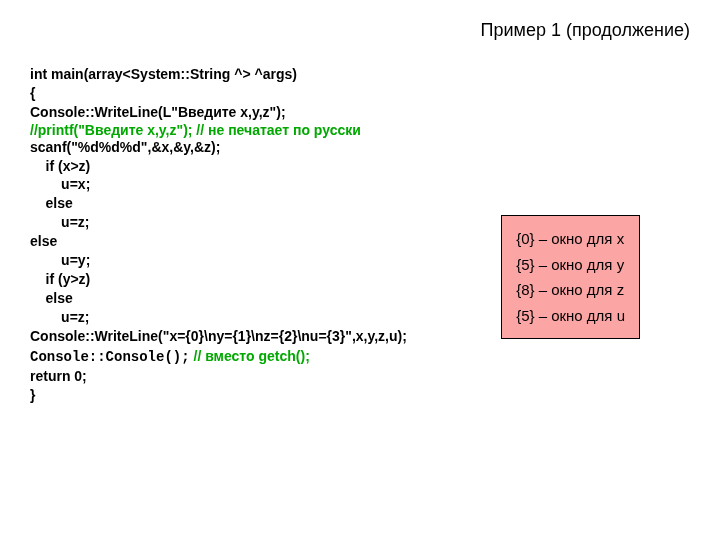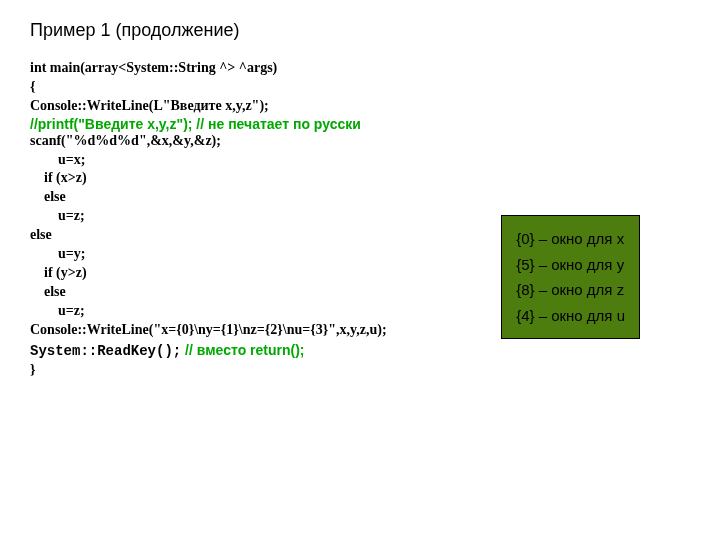"Пример 1 (продолжение)" .title { margin-bottom: 18px -> 24px; text-align: left -> right }
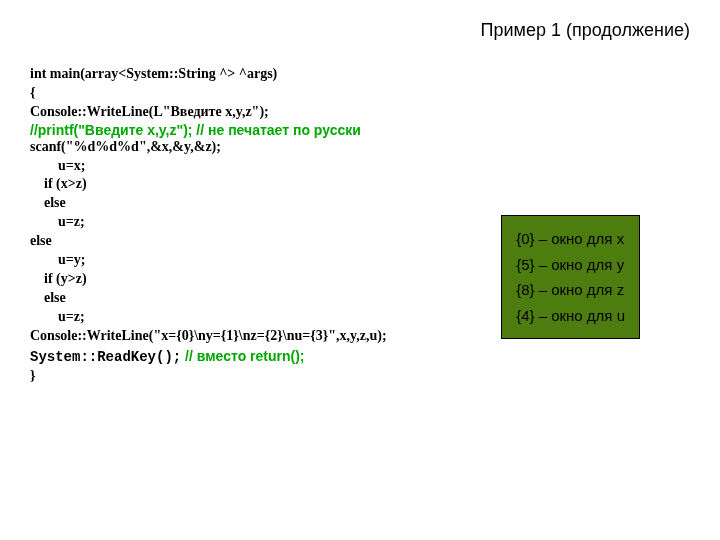"int main(array<System::String ^> ^args)" .code-block { font-family: Liberation Serif, serif -> Liberation Sans, sans-serif }
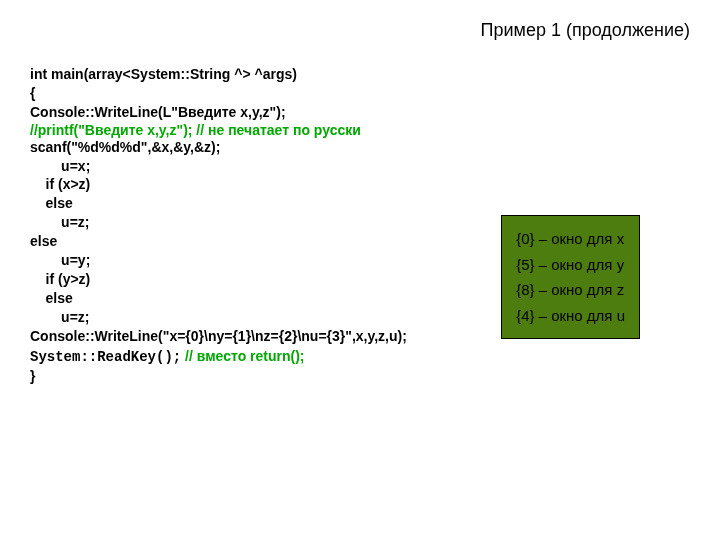"u=x;" div.code-block { order: before "if (x>z)" -> after "if (x>z)" }
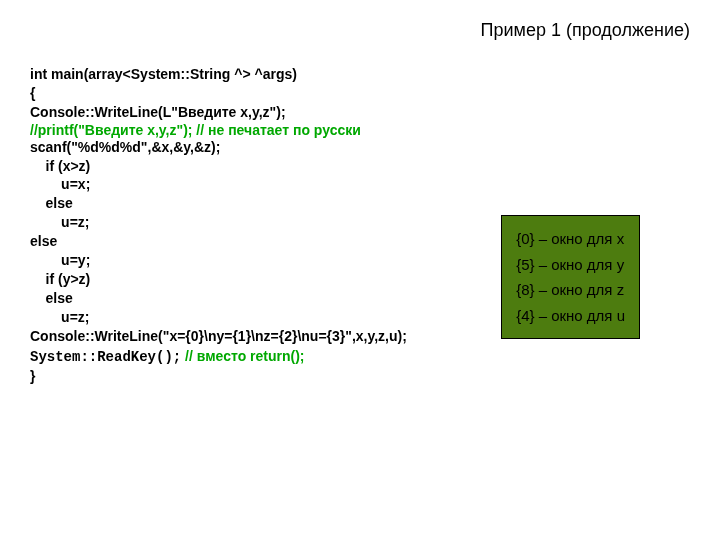"{0} – окно для x" .info-box { background: #4d7c0f -> #fca5a5 }
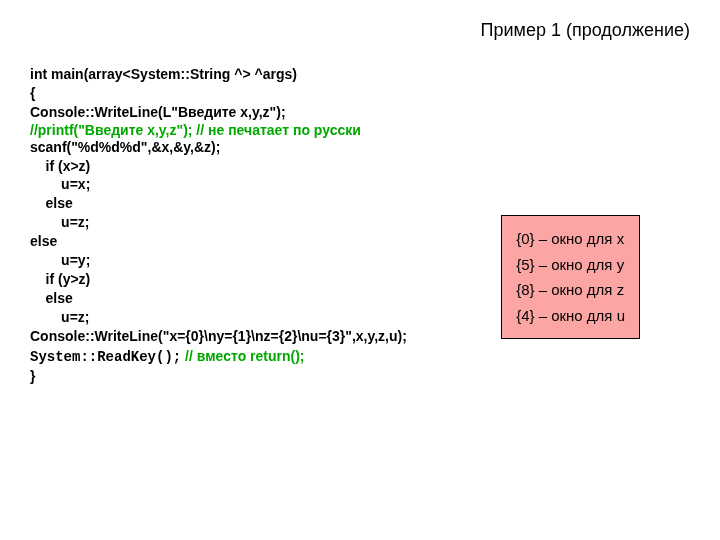"{4} – окно для u" div { text: 4 -> 5 }
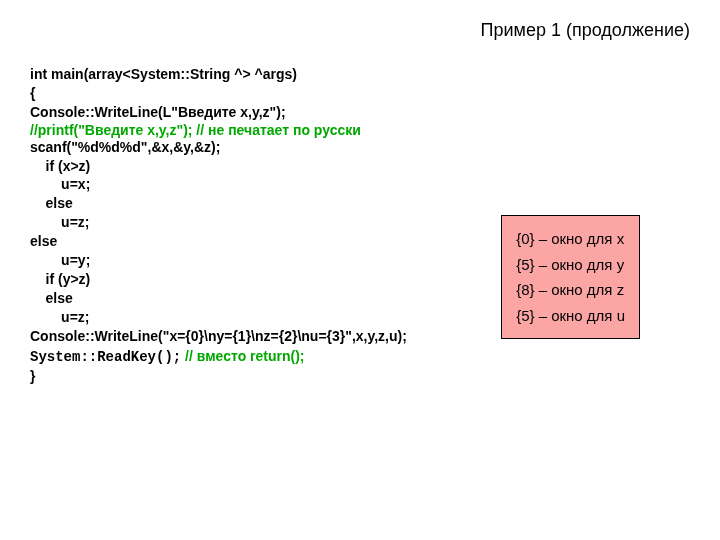"System::ReadKey();" span.mono { text: System::ReadKey -> Console::Console }
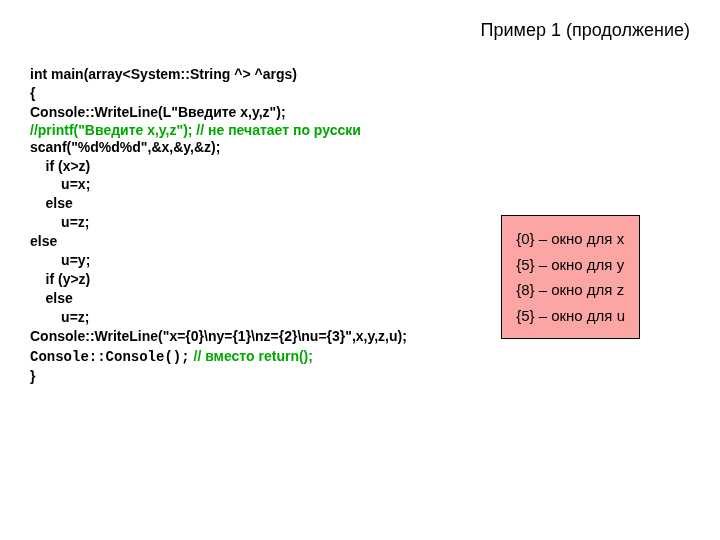"// вместо return();" span.comment-green-inline { text: return -> getch }
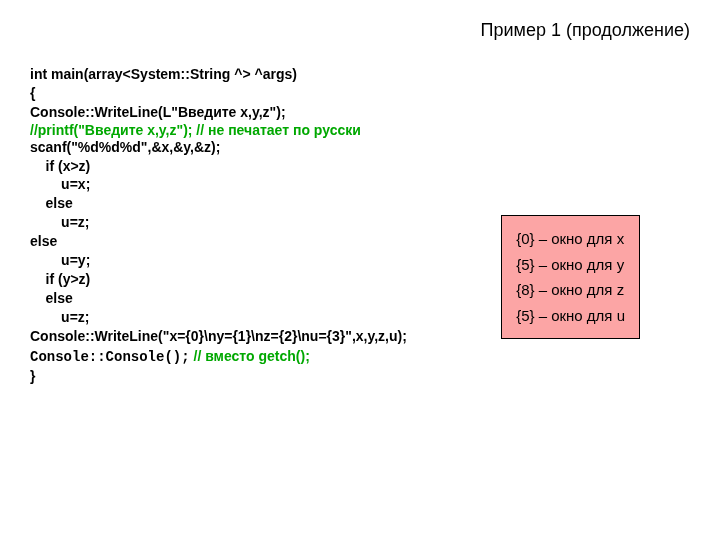"return 0;" div.code-block { html: none -> <div>return 0;</div> }
